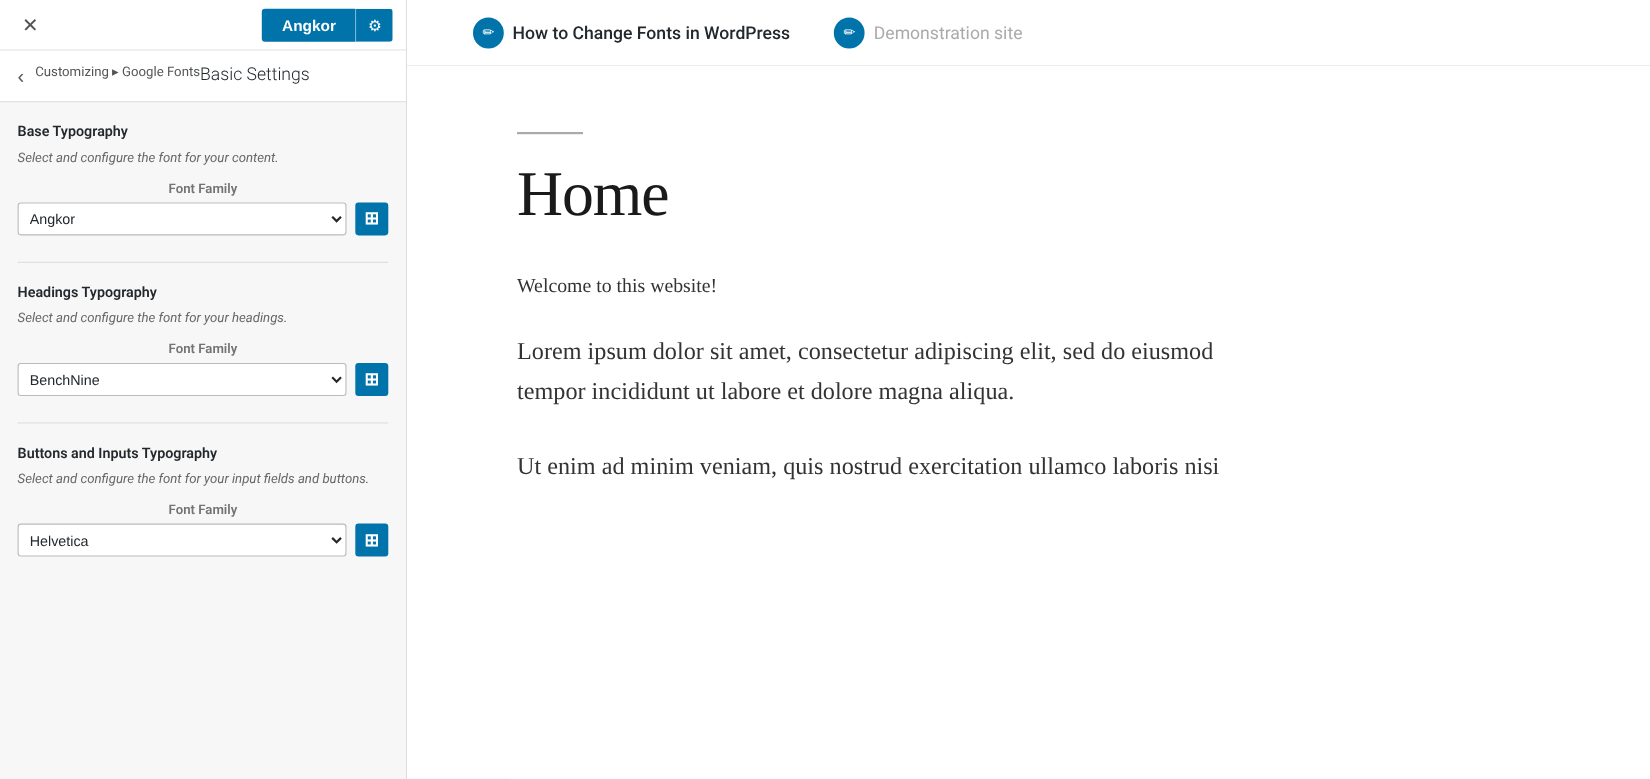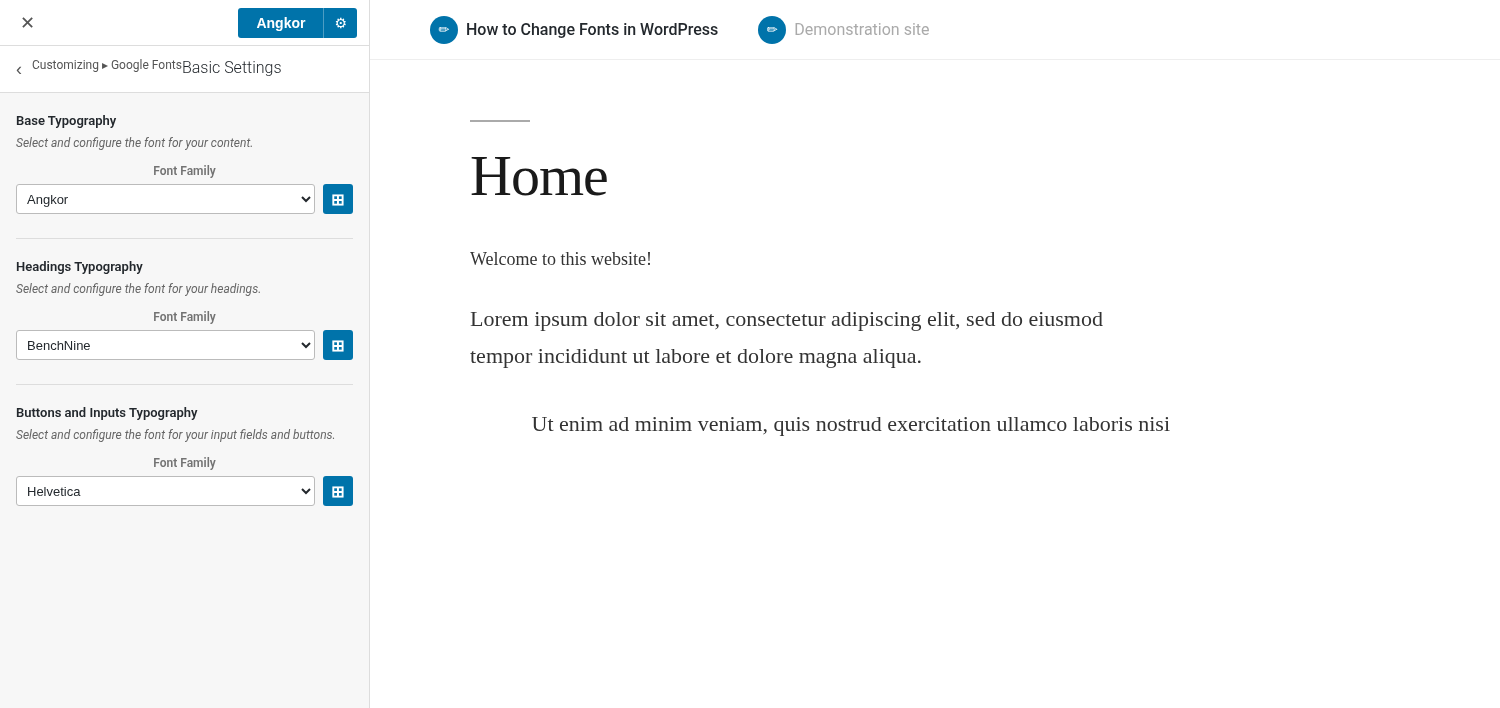"Ut enim ad minim veniam," .preview-ut { text-align: right -> none }
